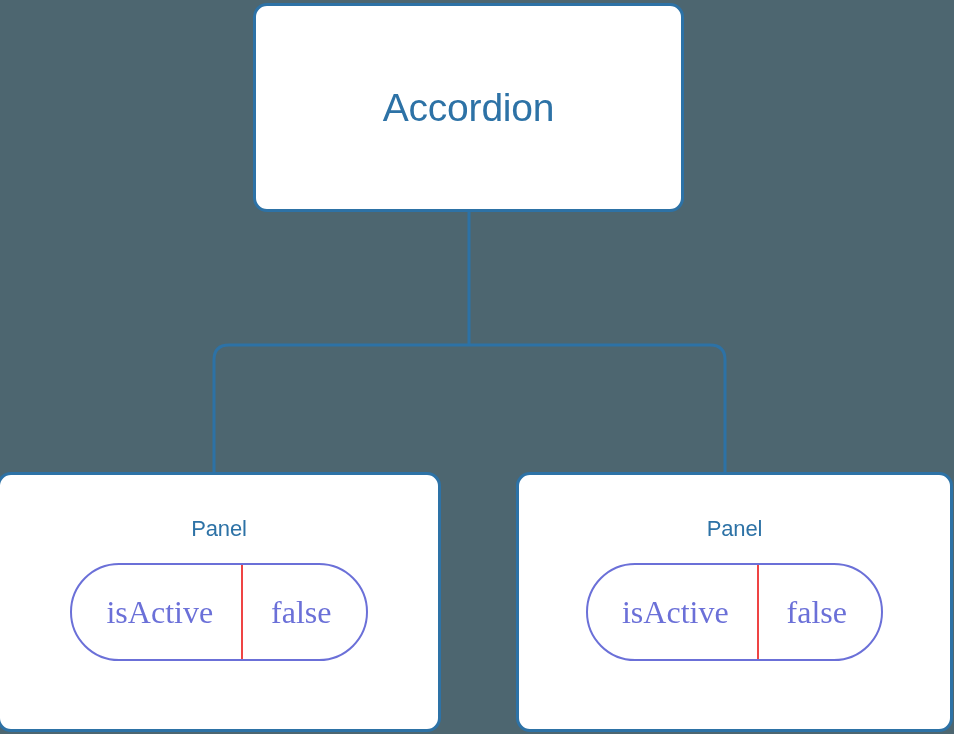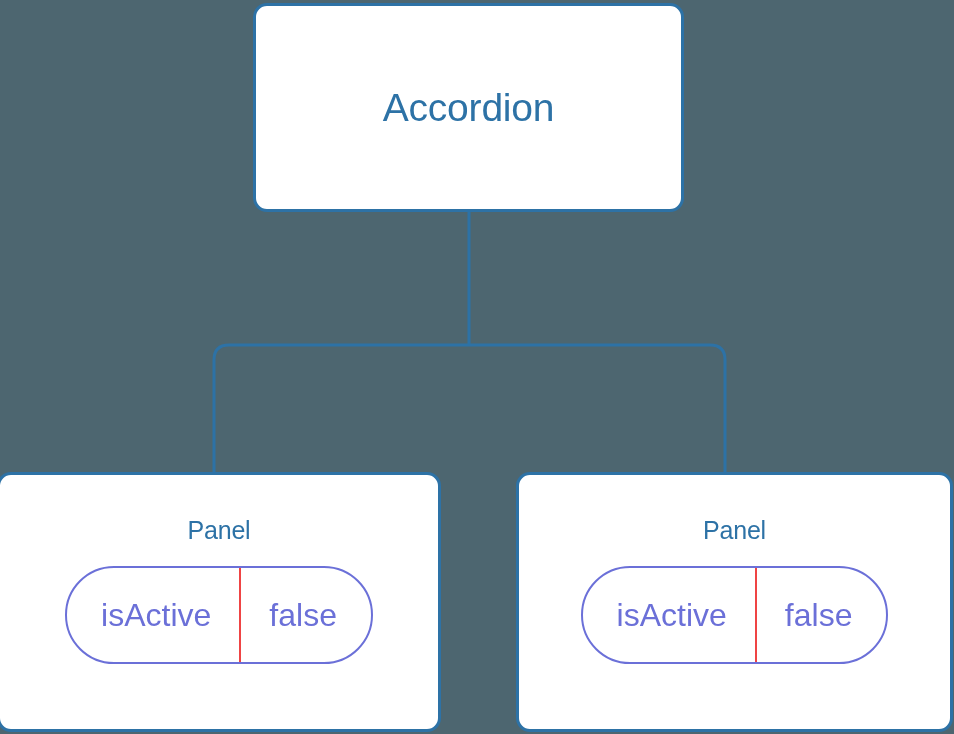"Panel" .node-child .node-title { font-size: 25px -> 22px }
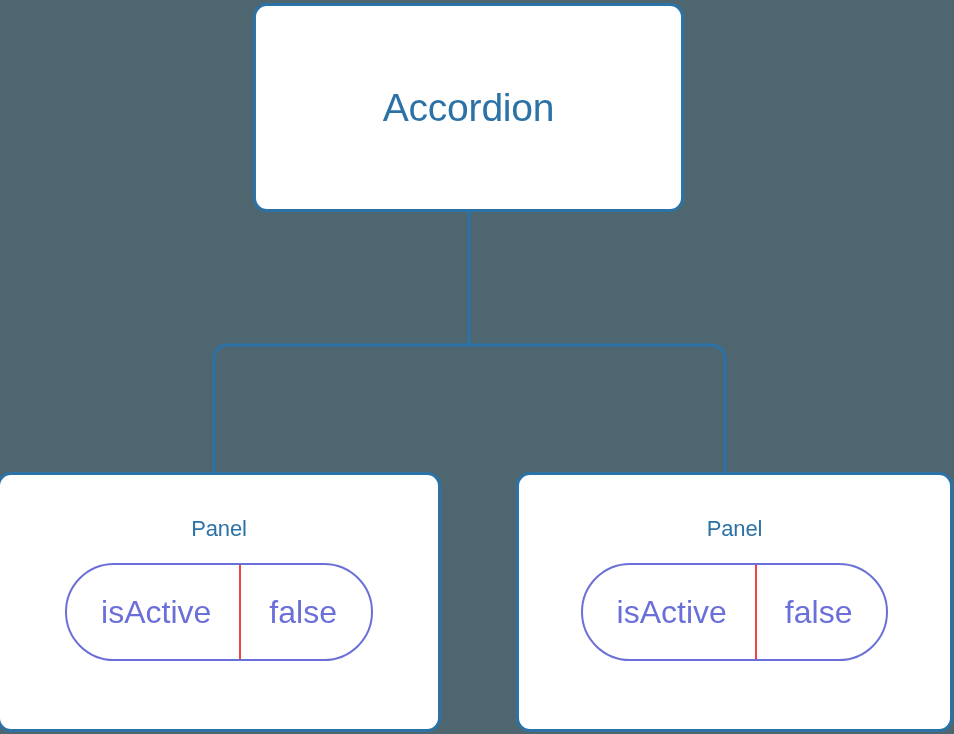"isActive" .pill { font-family: none -> Liberation Serif, serif }
